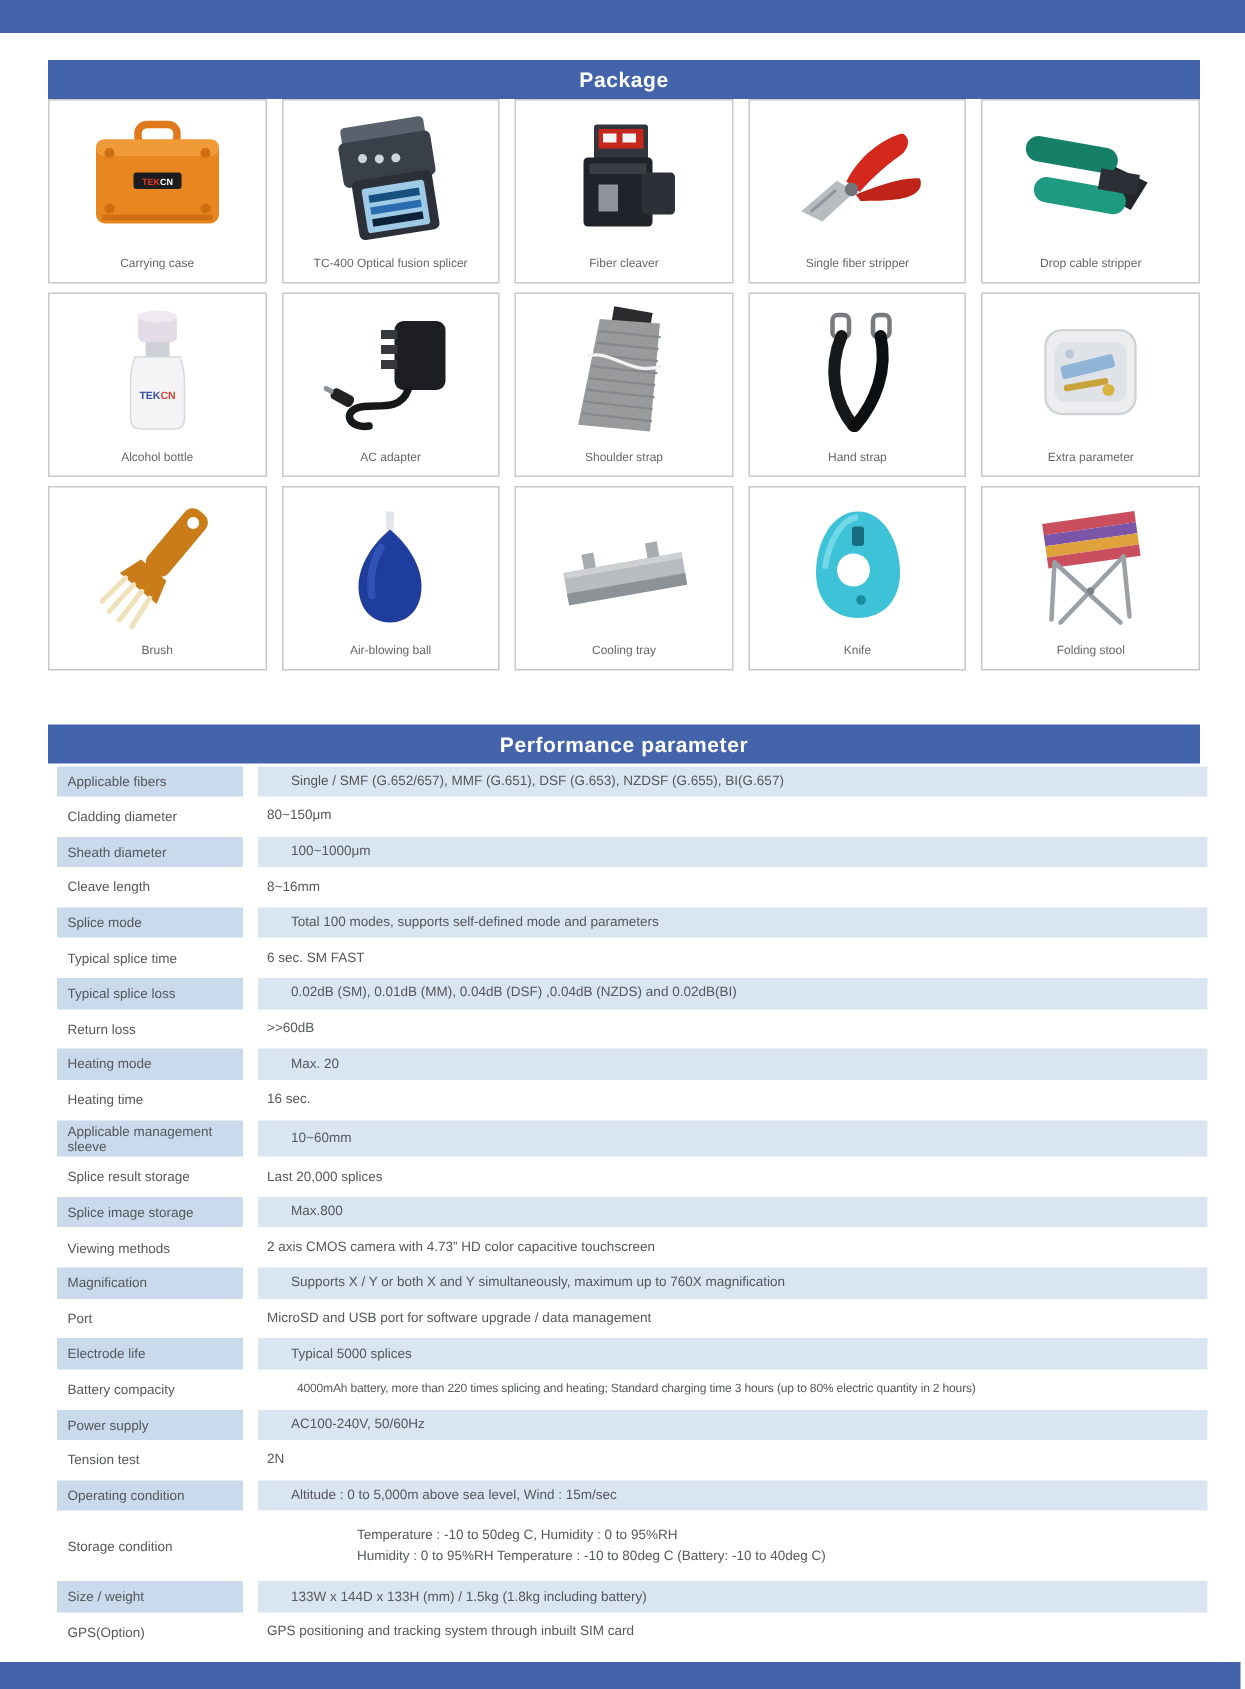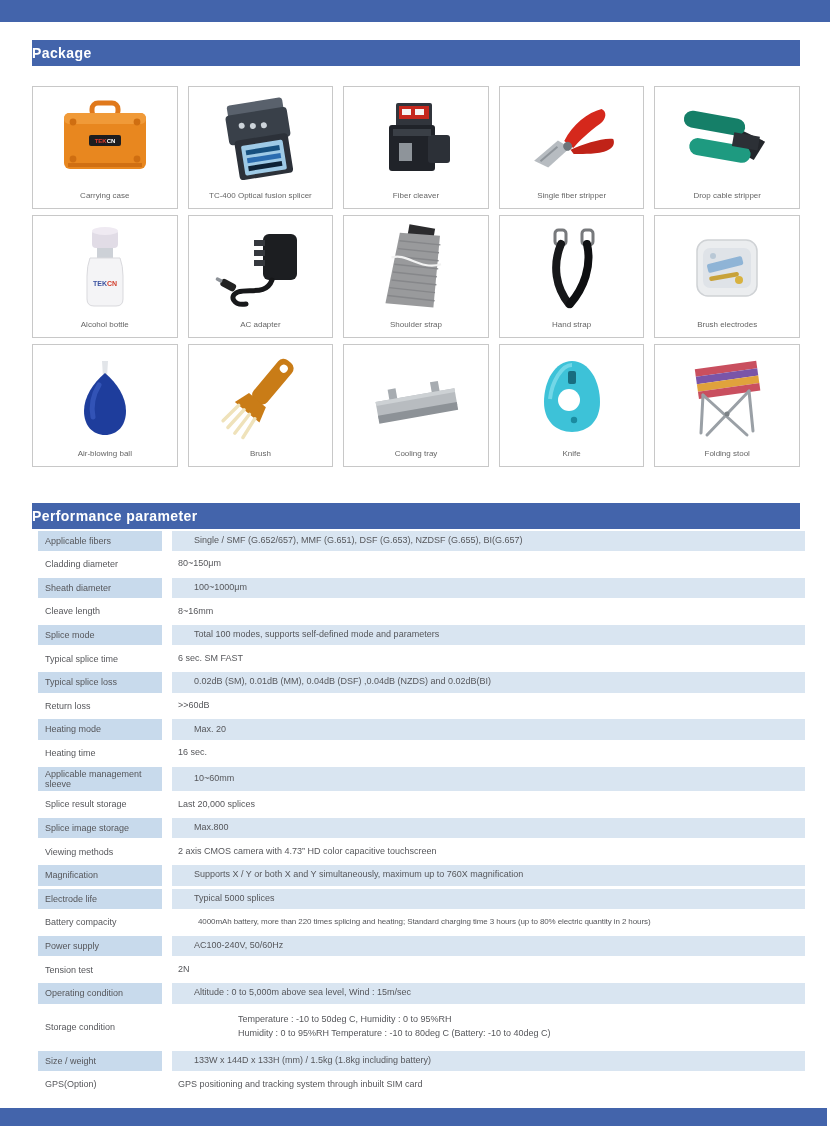"Package" .section-header { text-align: none -> center }
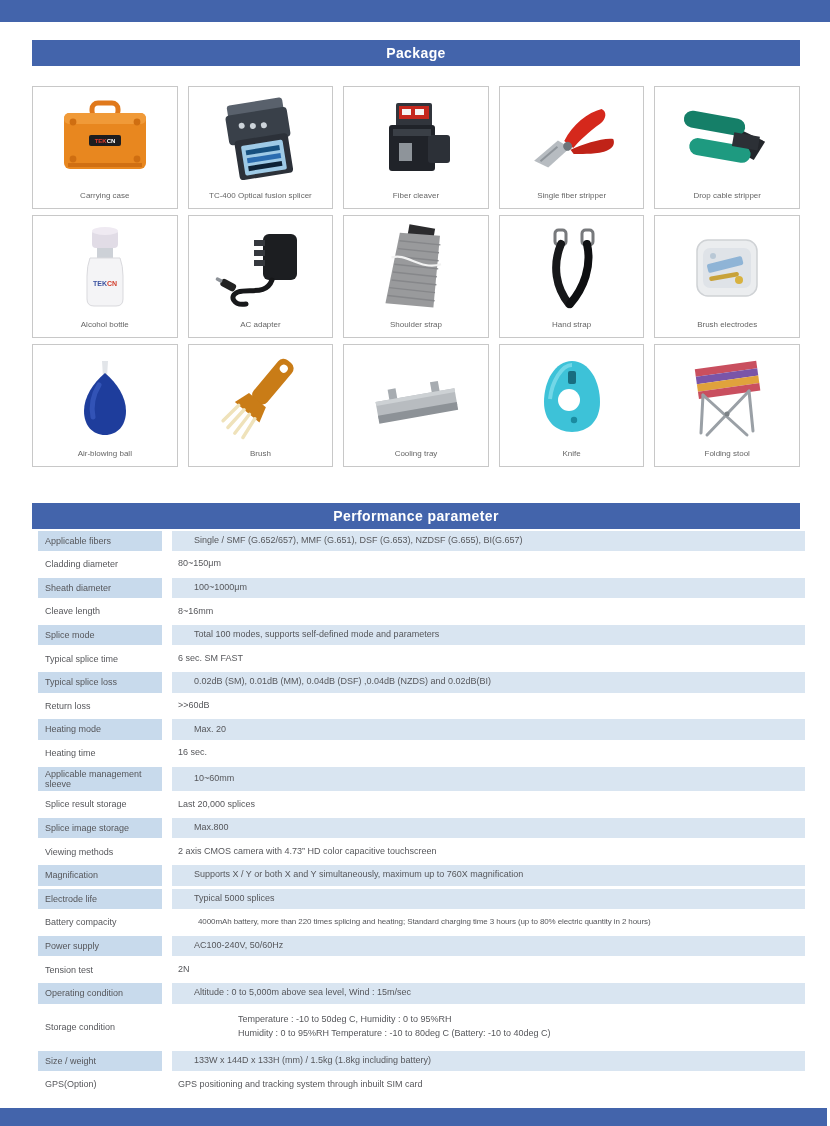"Carrying case" .items-grid { margin-top: 20px -> 0 }
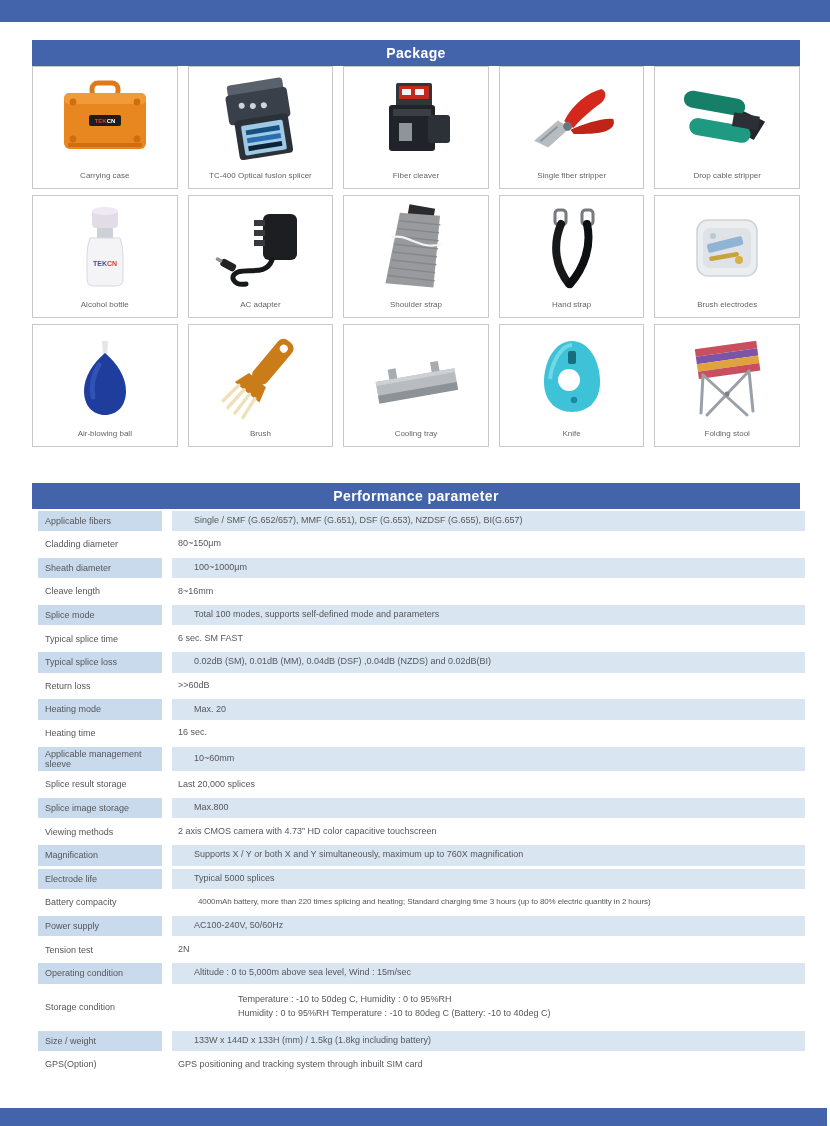"Brush electrodes" div.card-label { text: Brush electrodes -> Extra parameter }
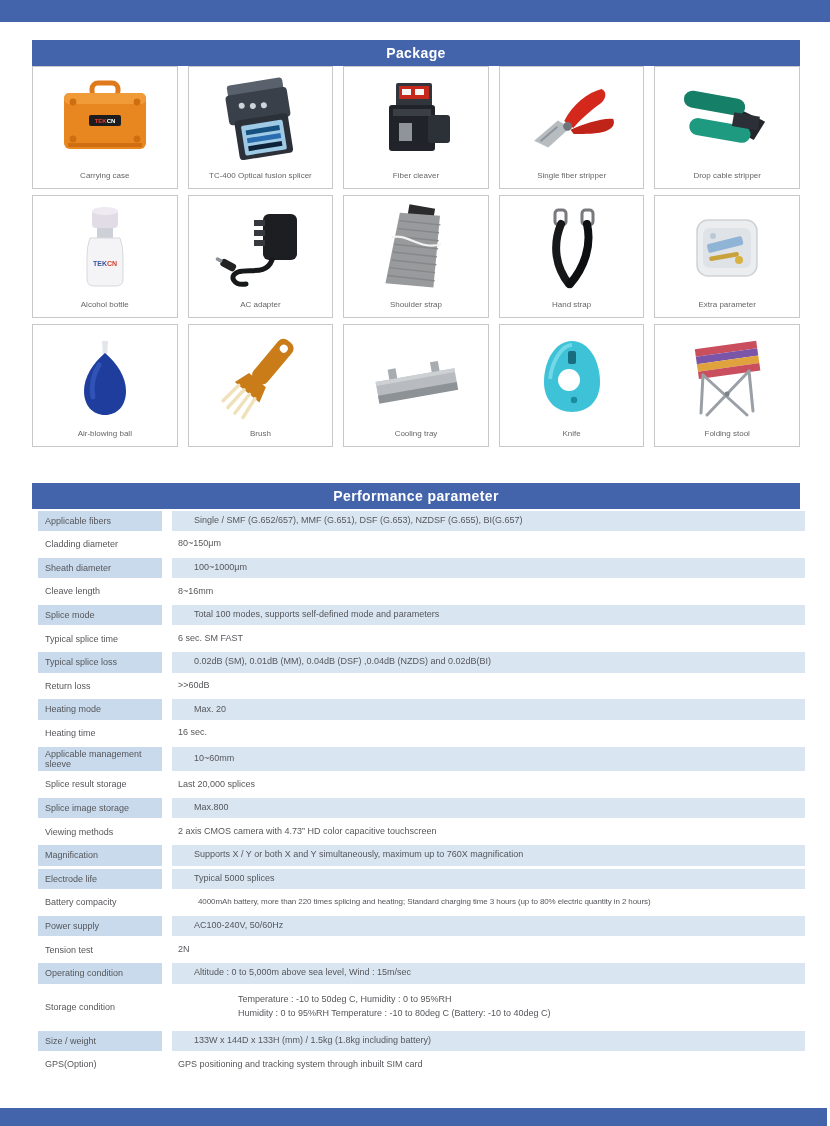"Air-blowing ball" div.card { order: before "Brush" -> after "Brush" }
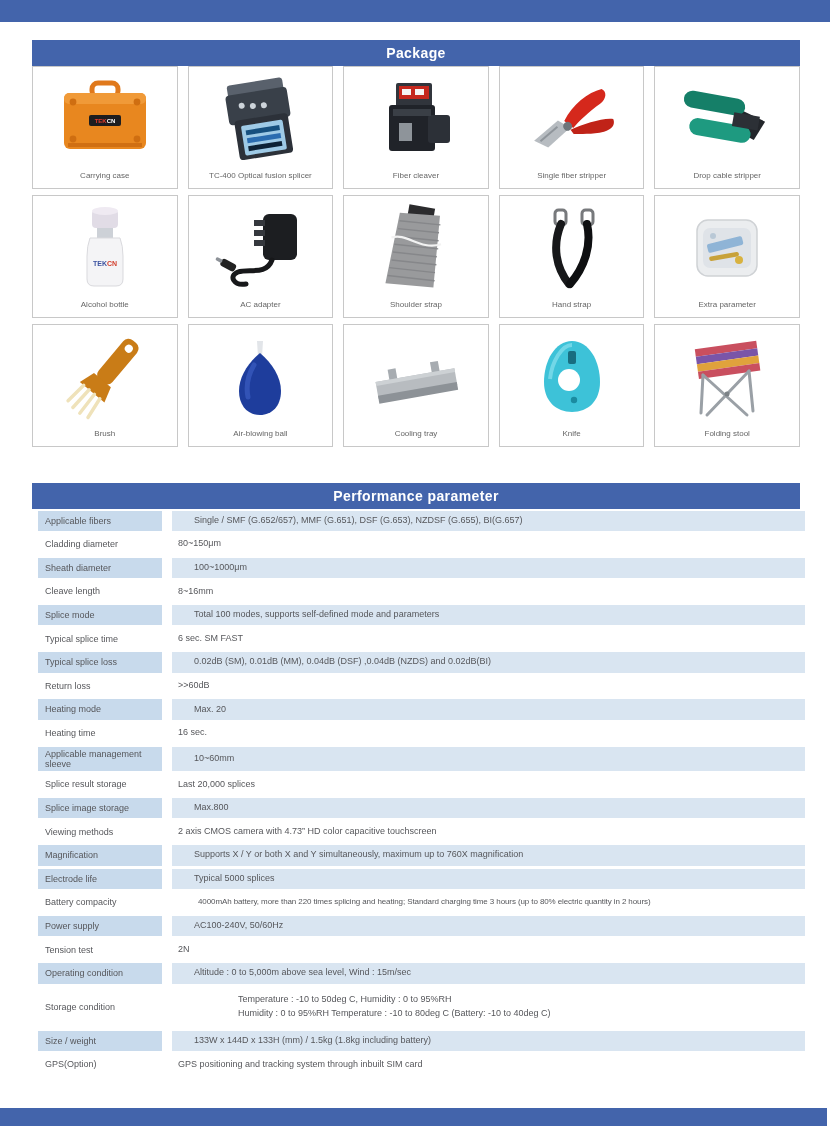"Port" div.spec-row { html: none -> <div> <div>Port</div> <div></div> <div> <div>MicroSD and USB port for software upgrade / data management</div> </div> </div> }
